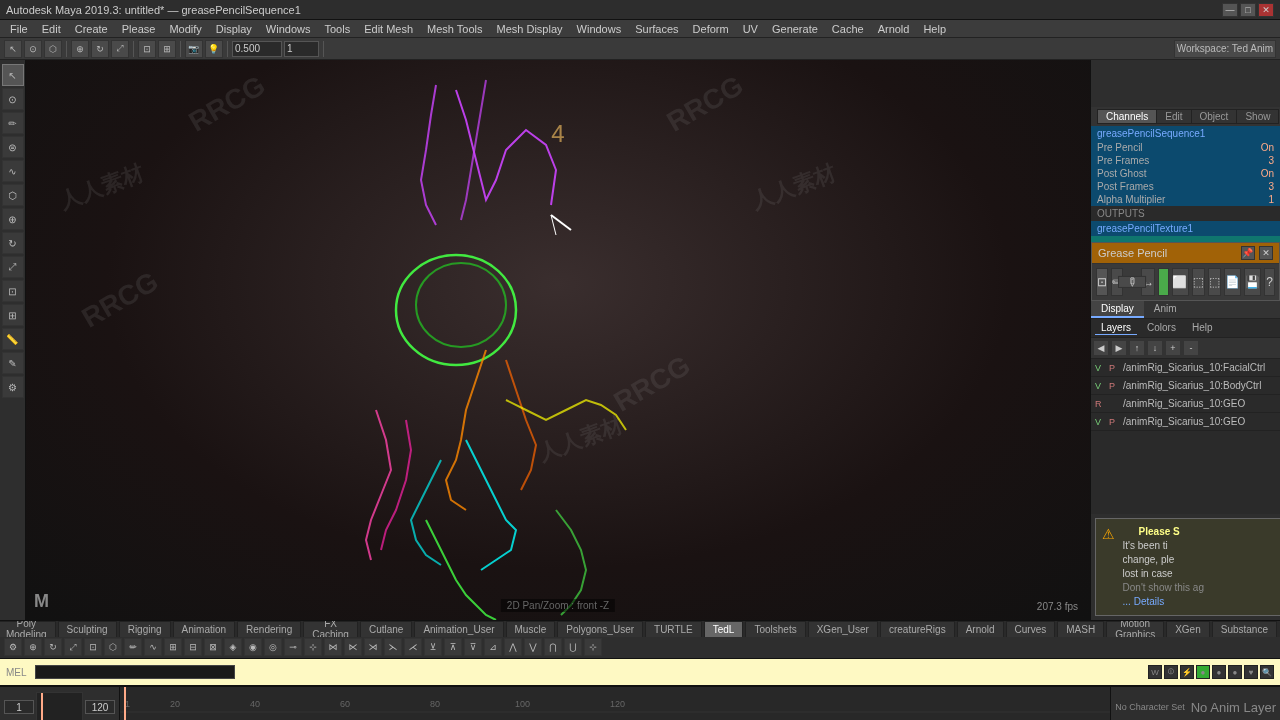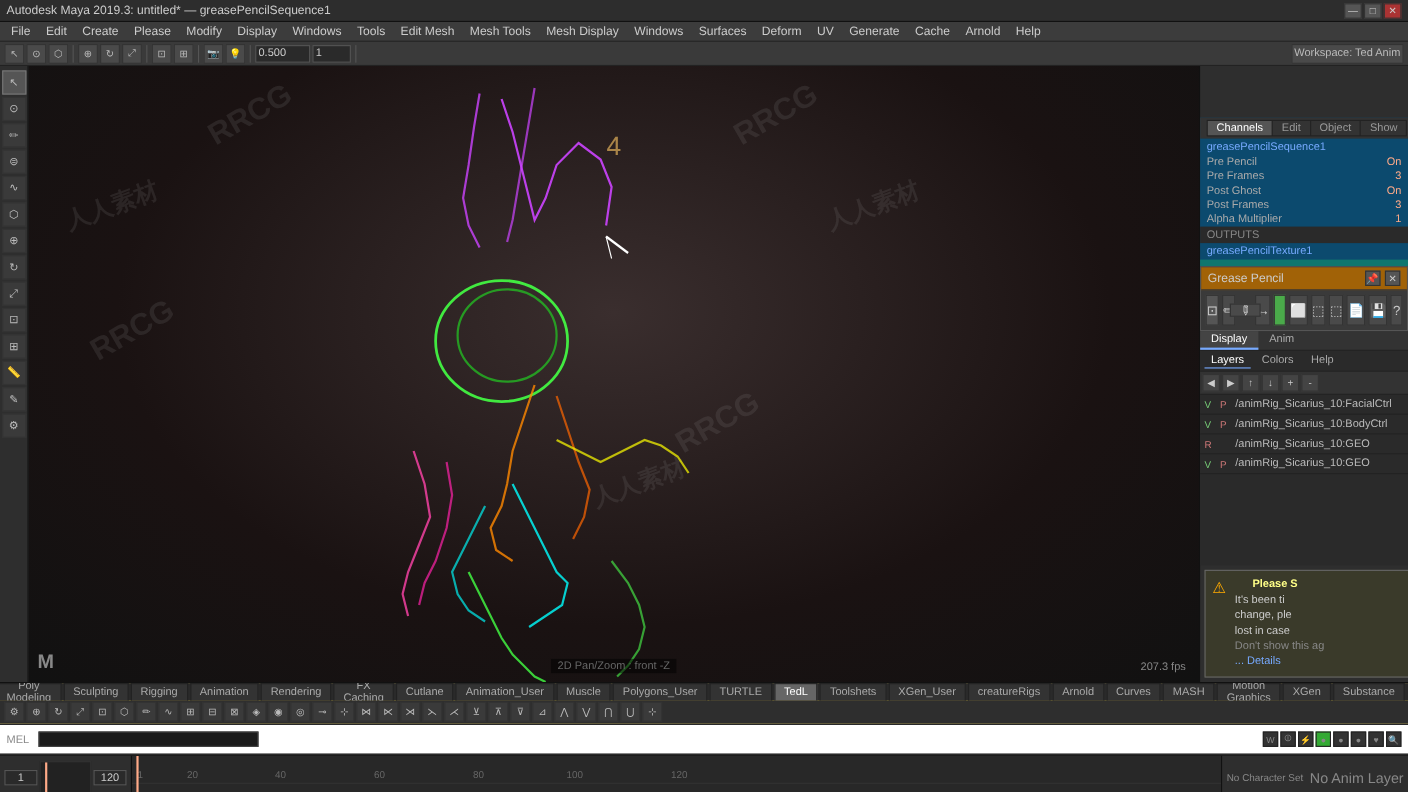"MEL" #status-bar { background: #ffffff -> #fef9c3 }
